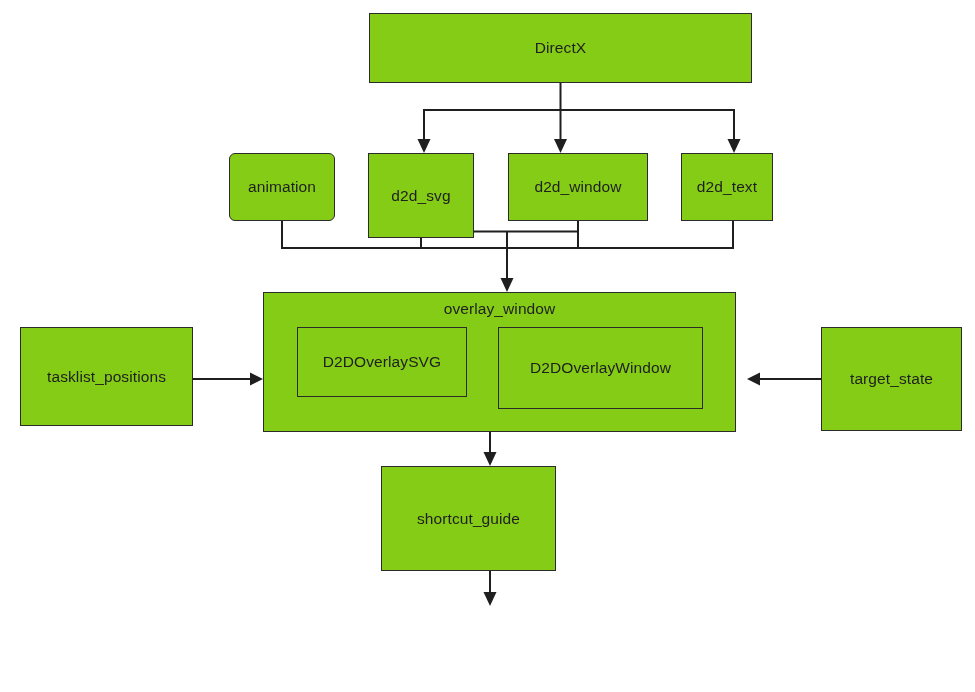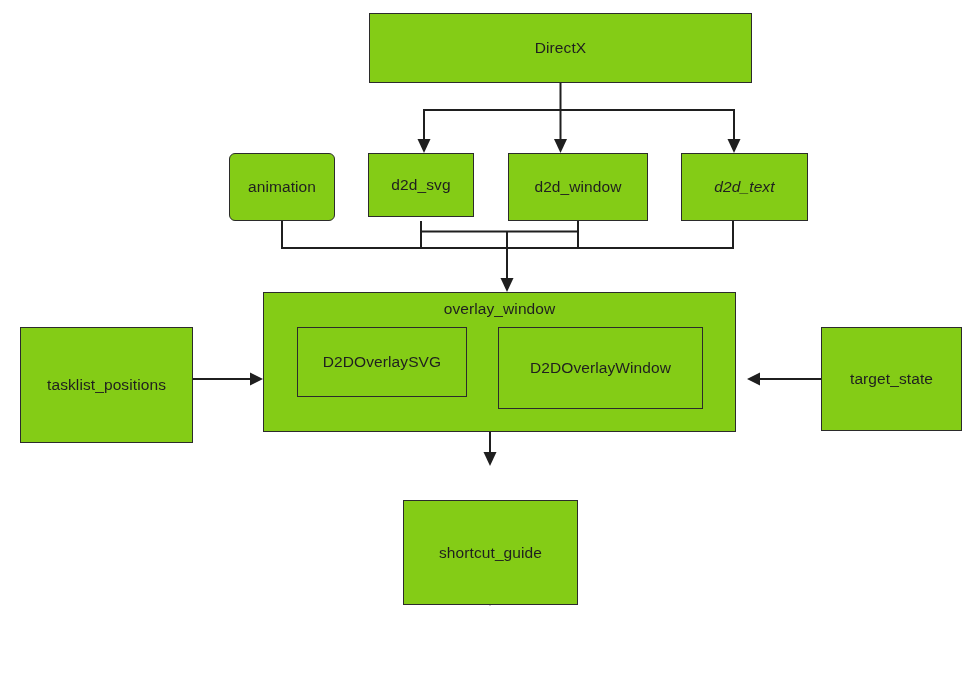"d2d_svg" #n-d2d-svg { height: 64px -> 85px }
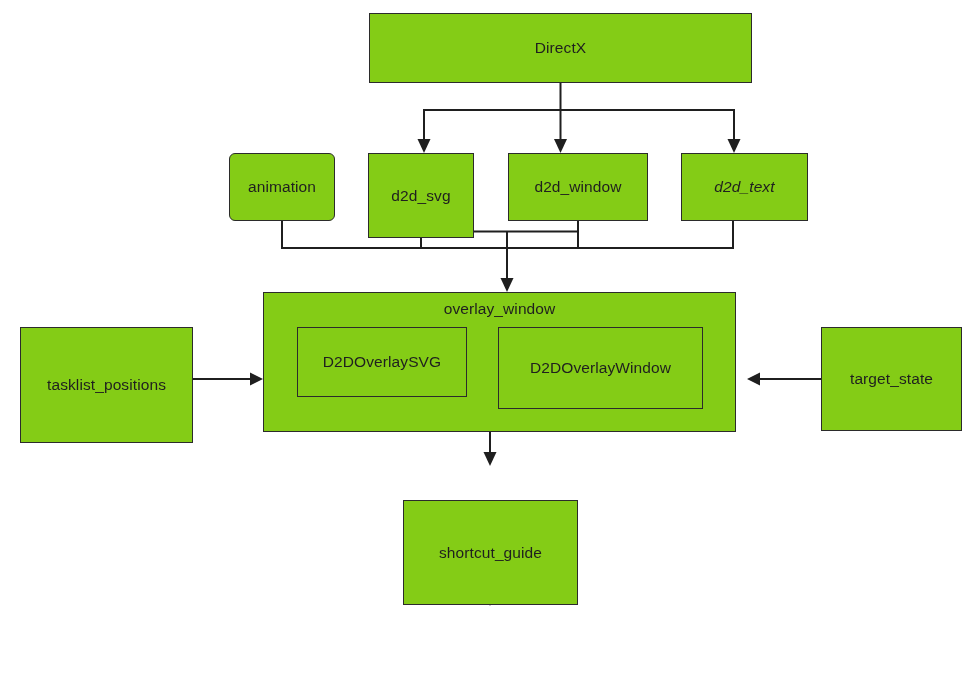"d2d_text" #n-d2d-text { font-style: italic -> none; width: 127px -> 92px }
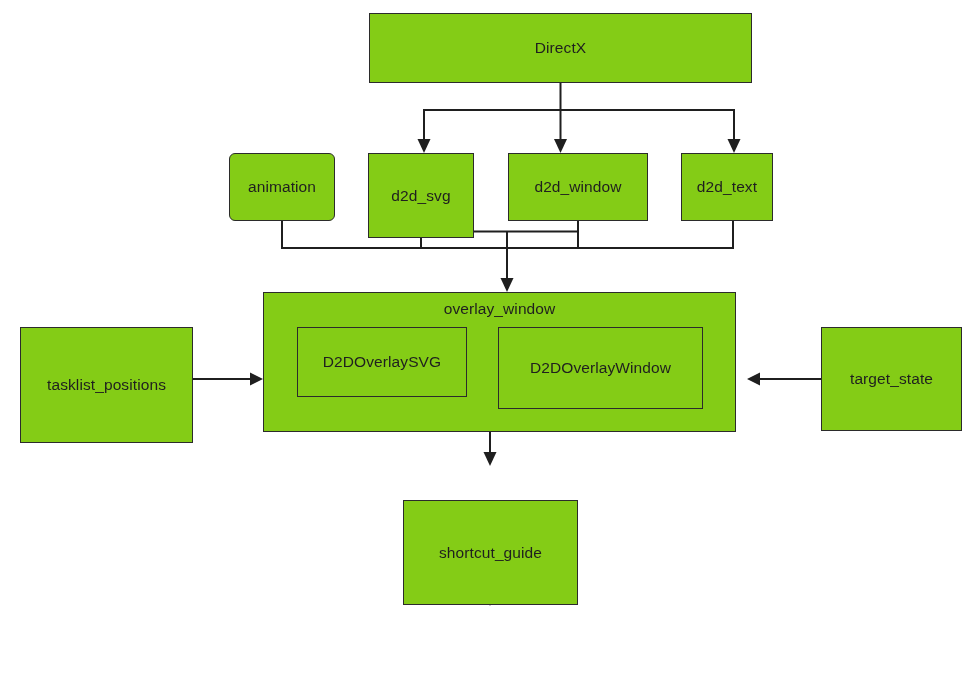"tasklist_positions" #n-tasklist-positions { height: 116px -> 99px }
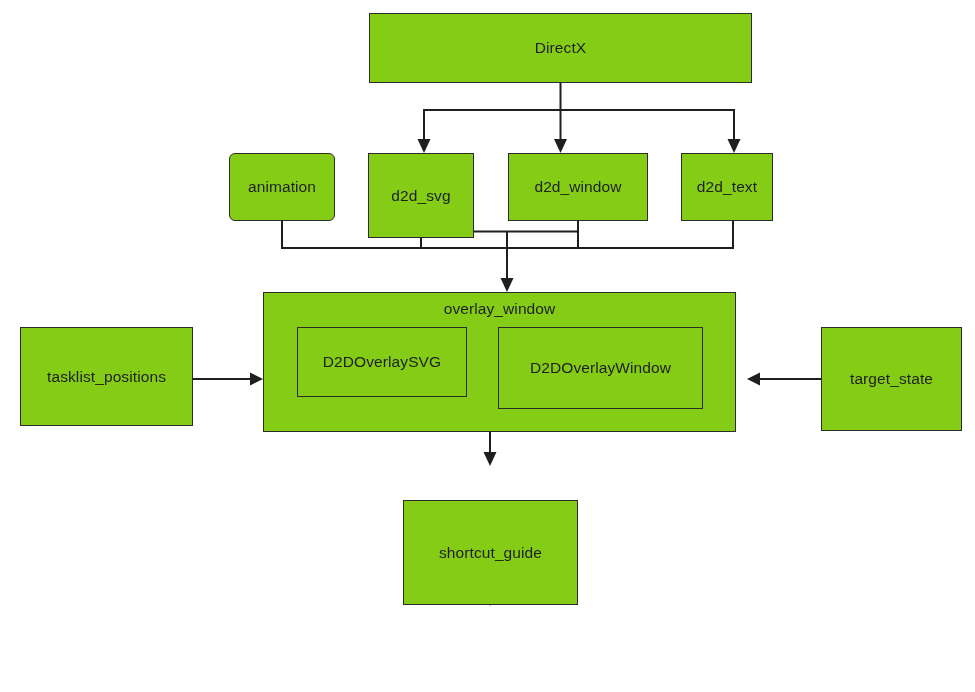"shortcut_guide" #n-shortcut-guide { left: 403px -> 381px; margin-top: 34px -> none }
